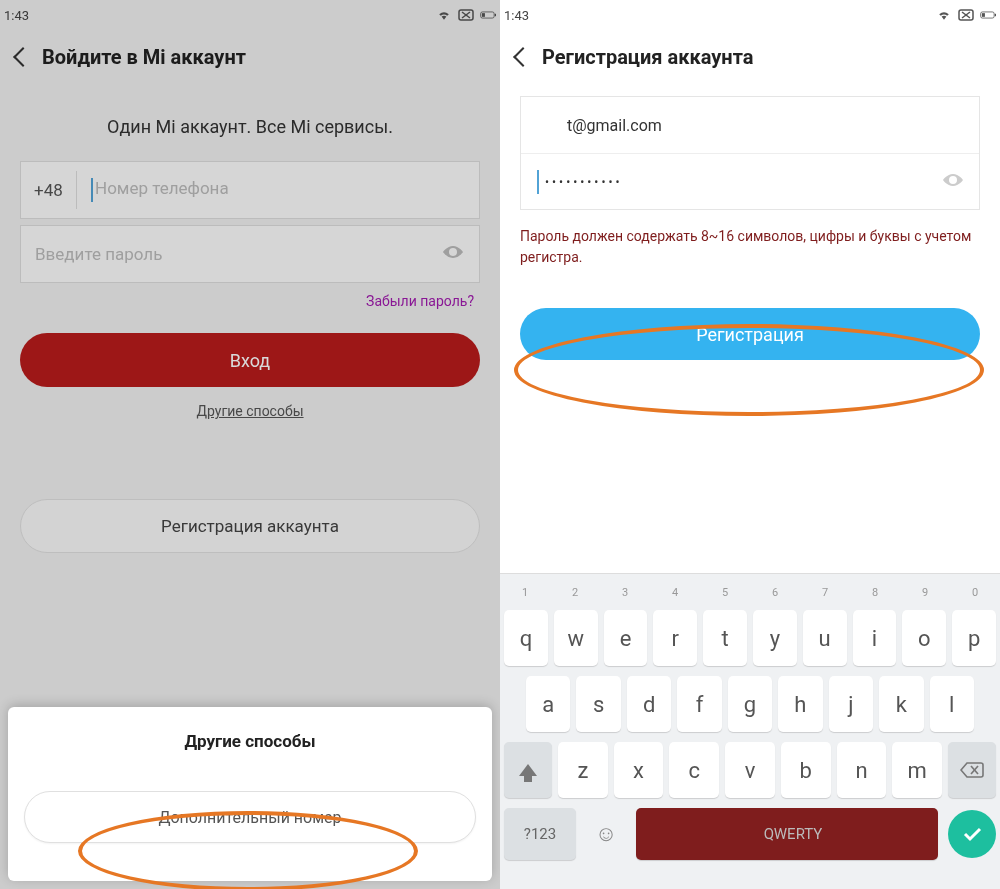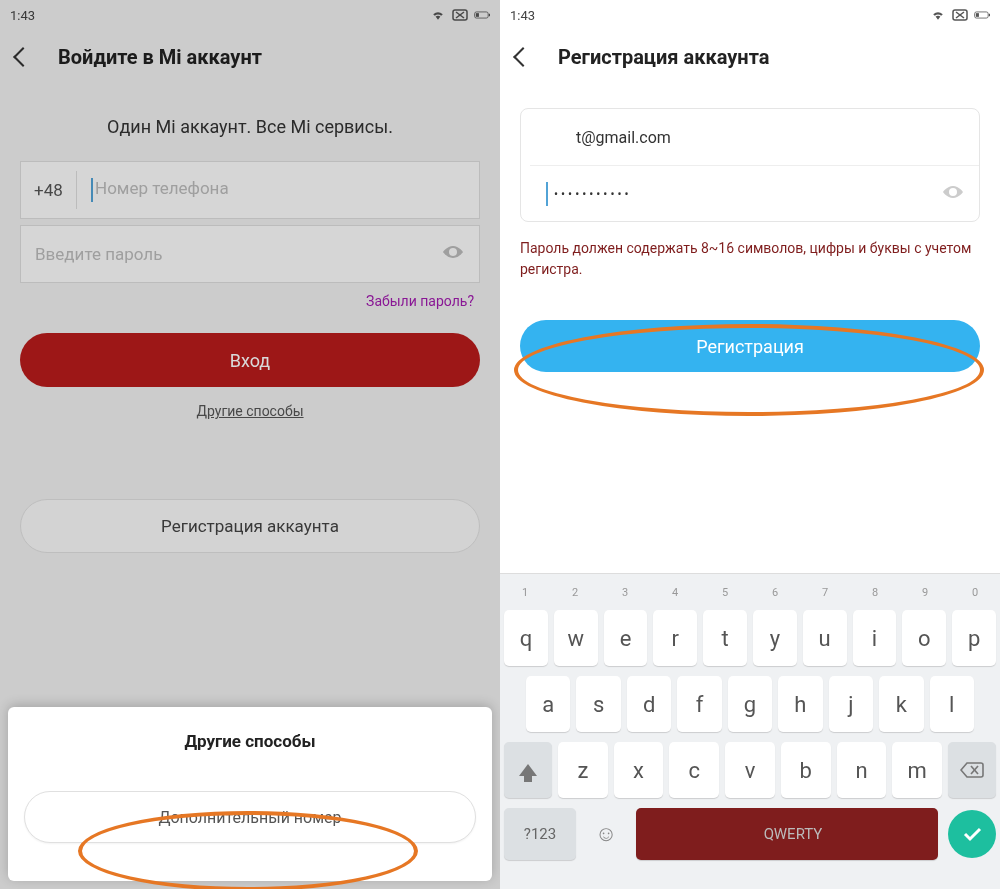"1:43" .status-bar { padding: 0 10px -> 0 4px }
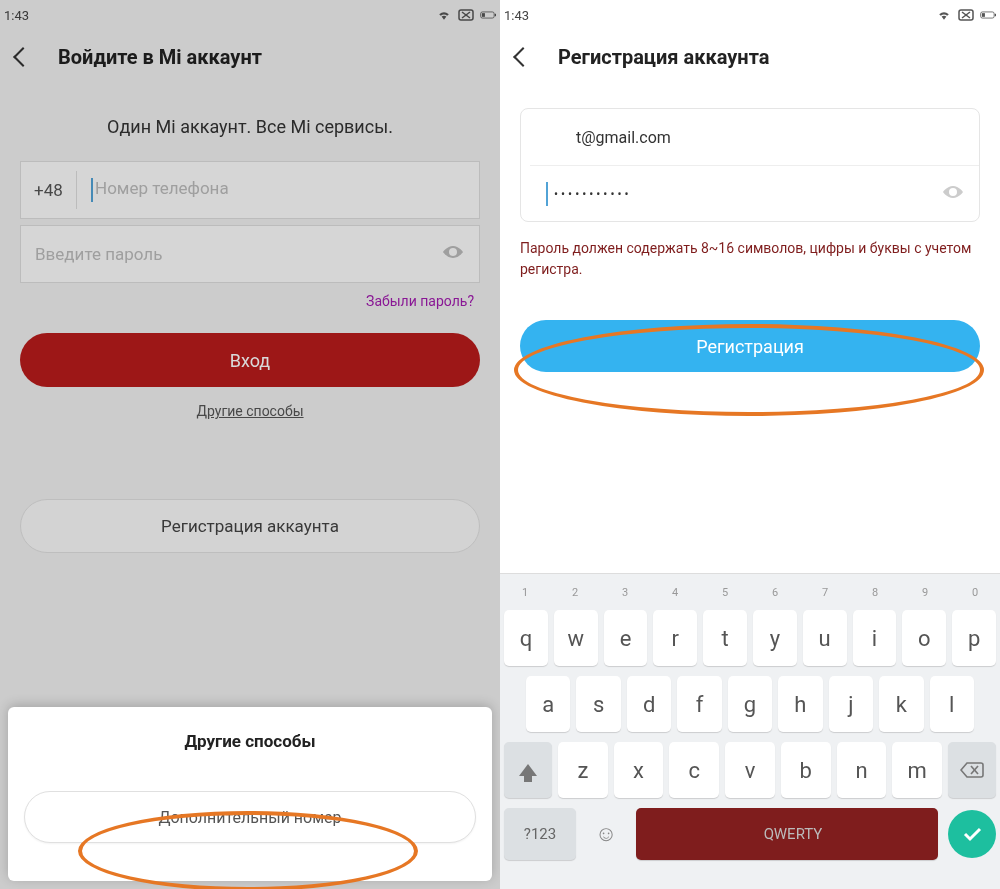"Войдите в Mi аккаунт" .header { gap: 28px -> 12px }
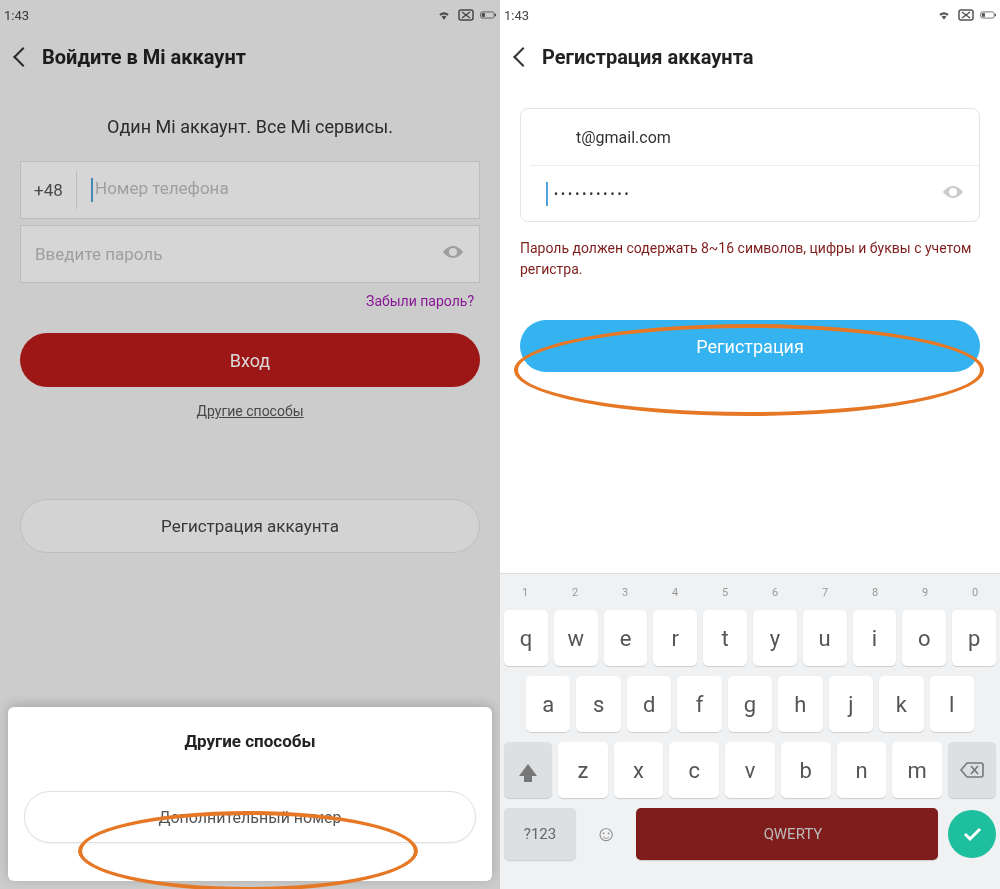"t@gmail.com" .card { border-radius: 8px -> 0; margin-top: 24px -> 12px; padding-left: 9px -> none }
